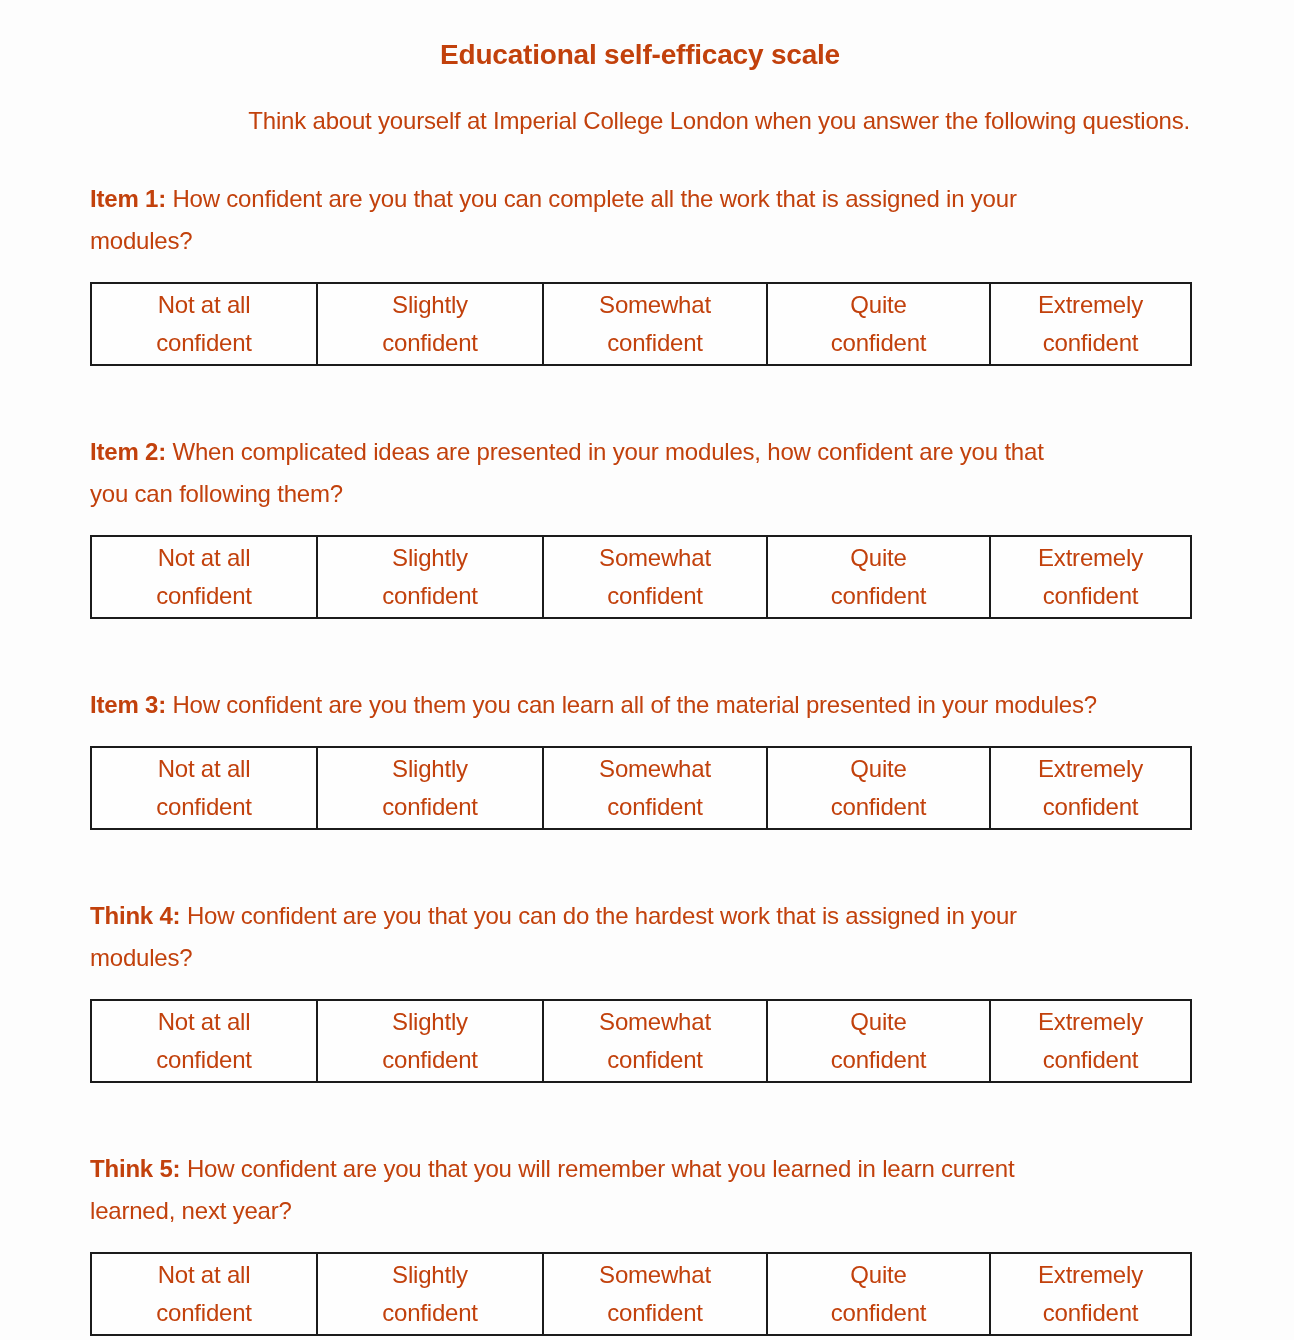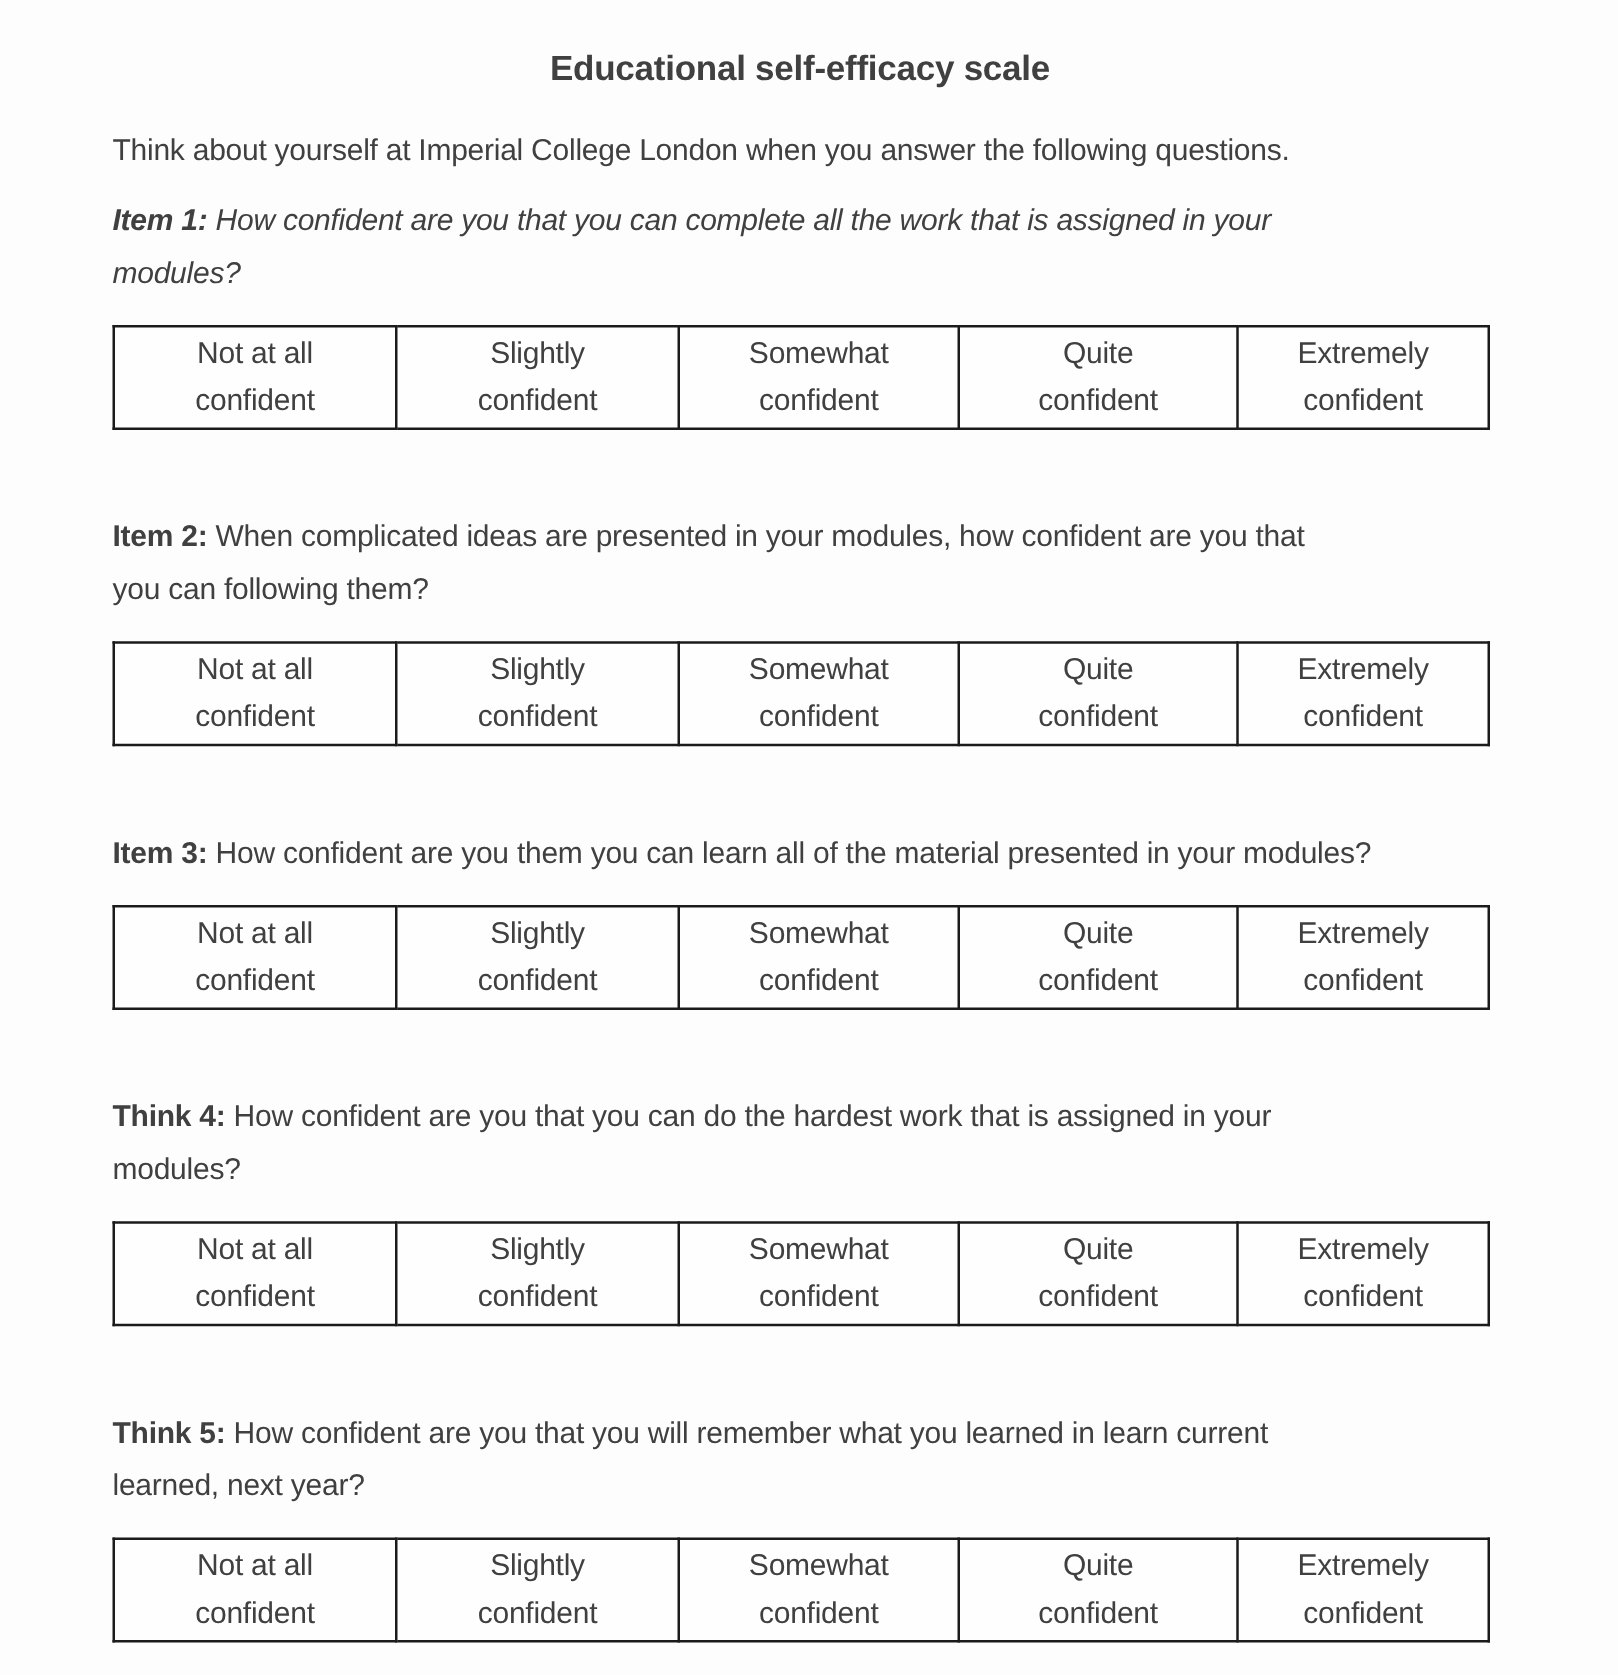"Educational self-efficacy scale" .page { color: #404040 -> #c2410c }
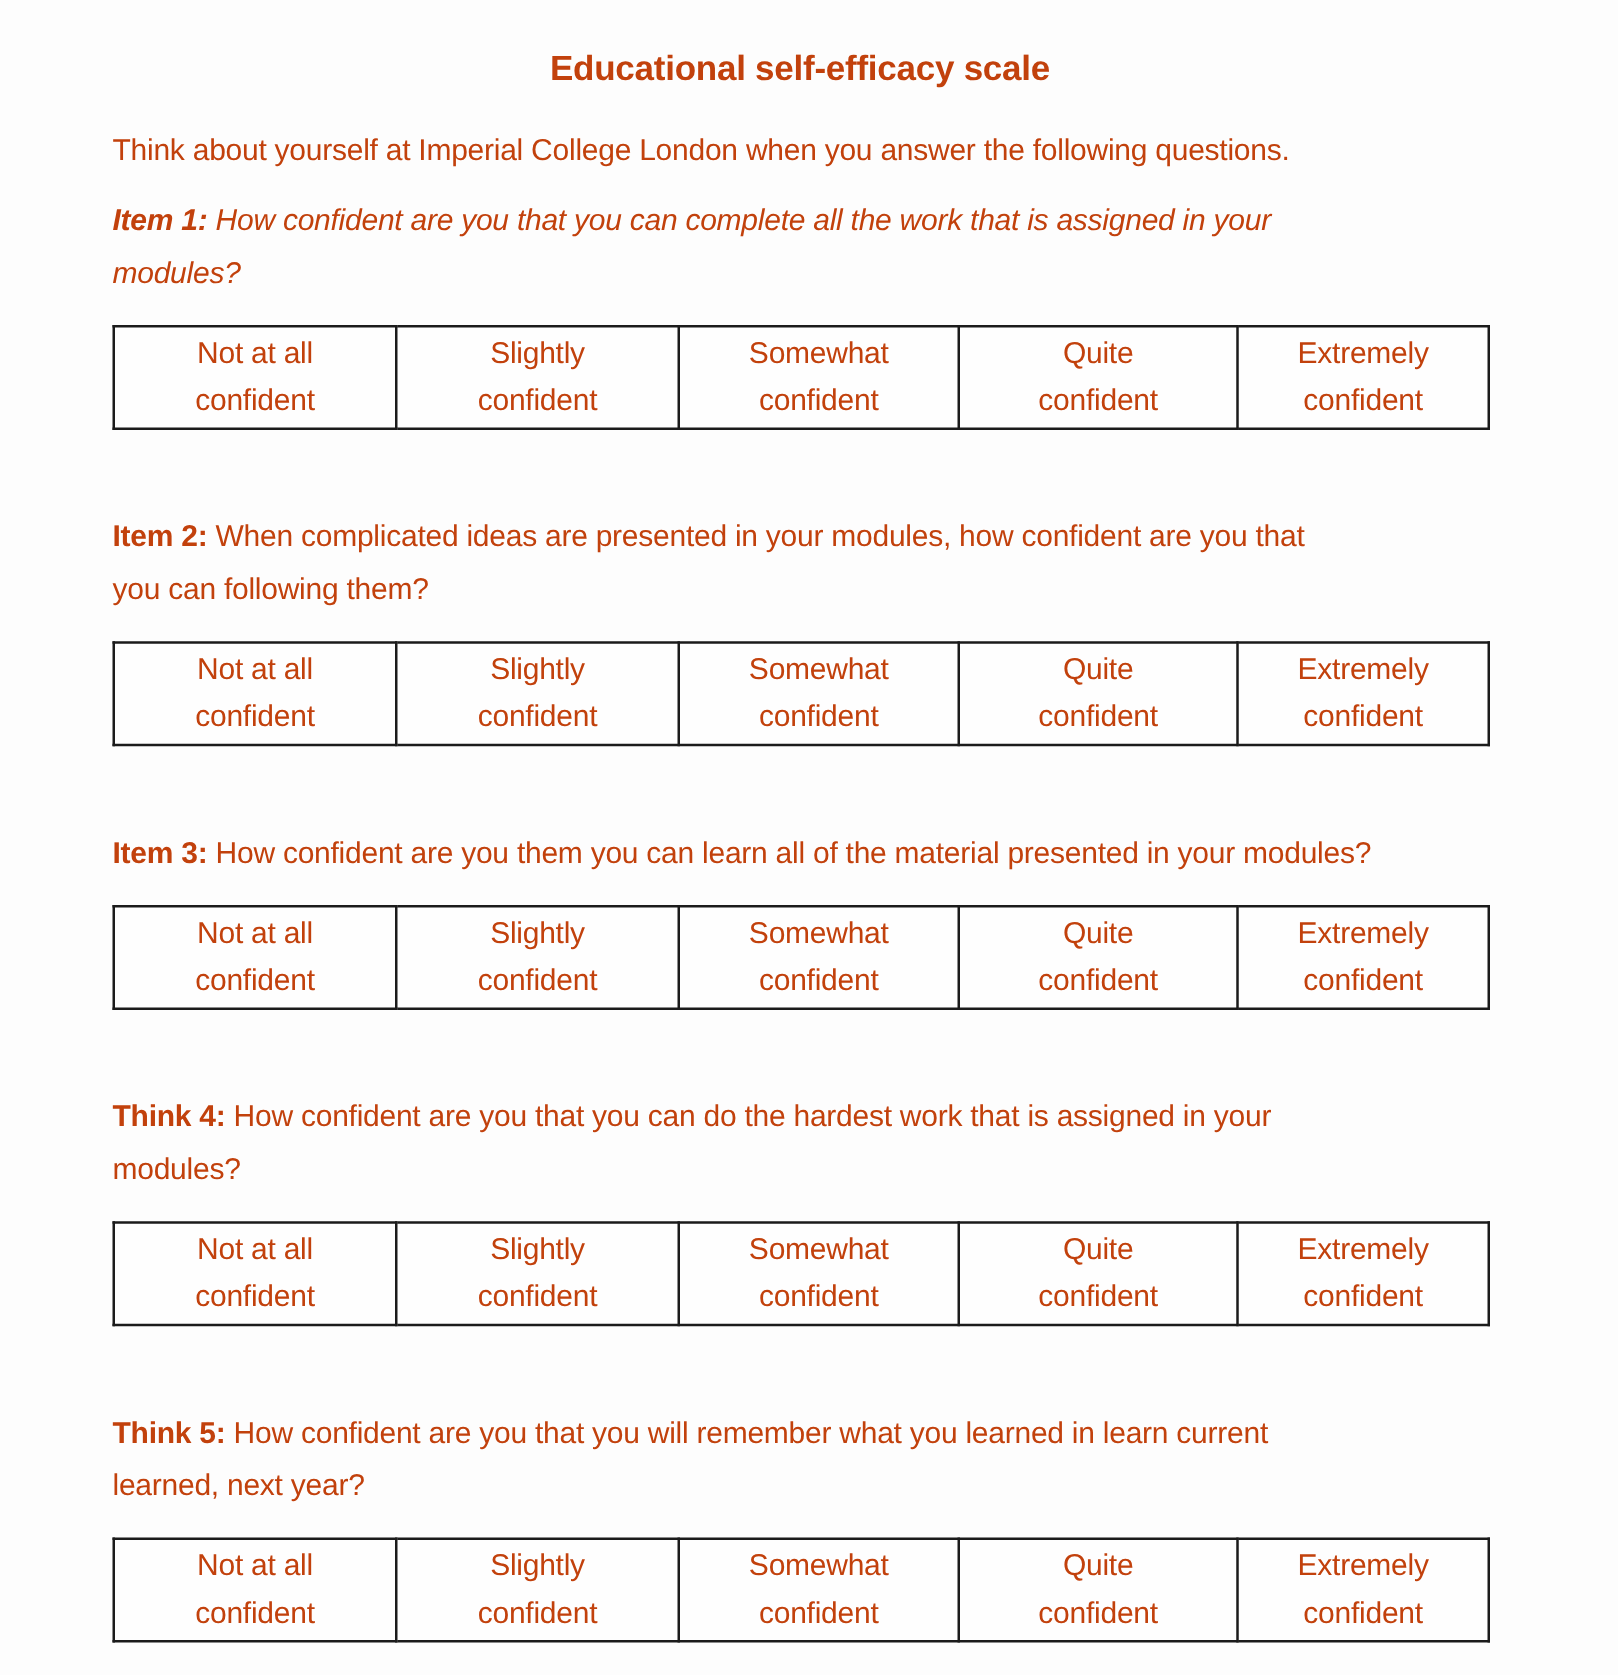"Think about yourself at Imperial" .intro { text-align: none -> right }
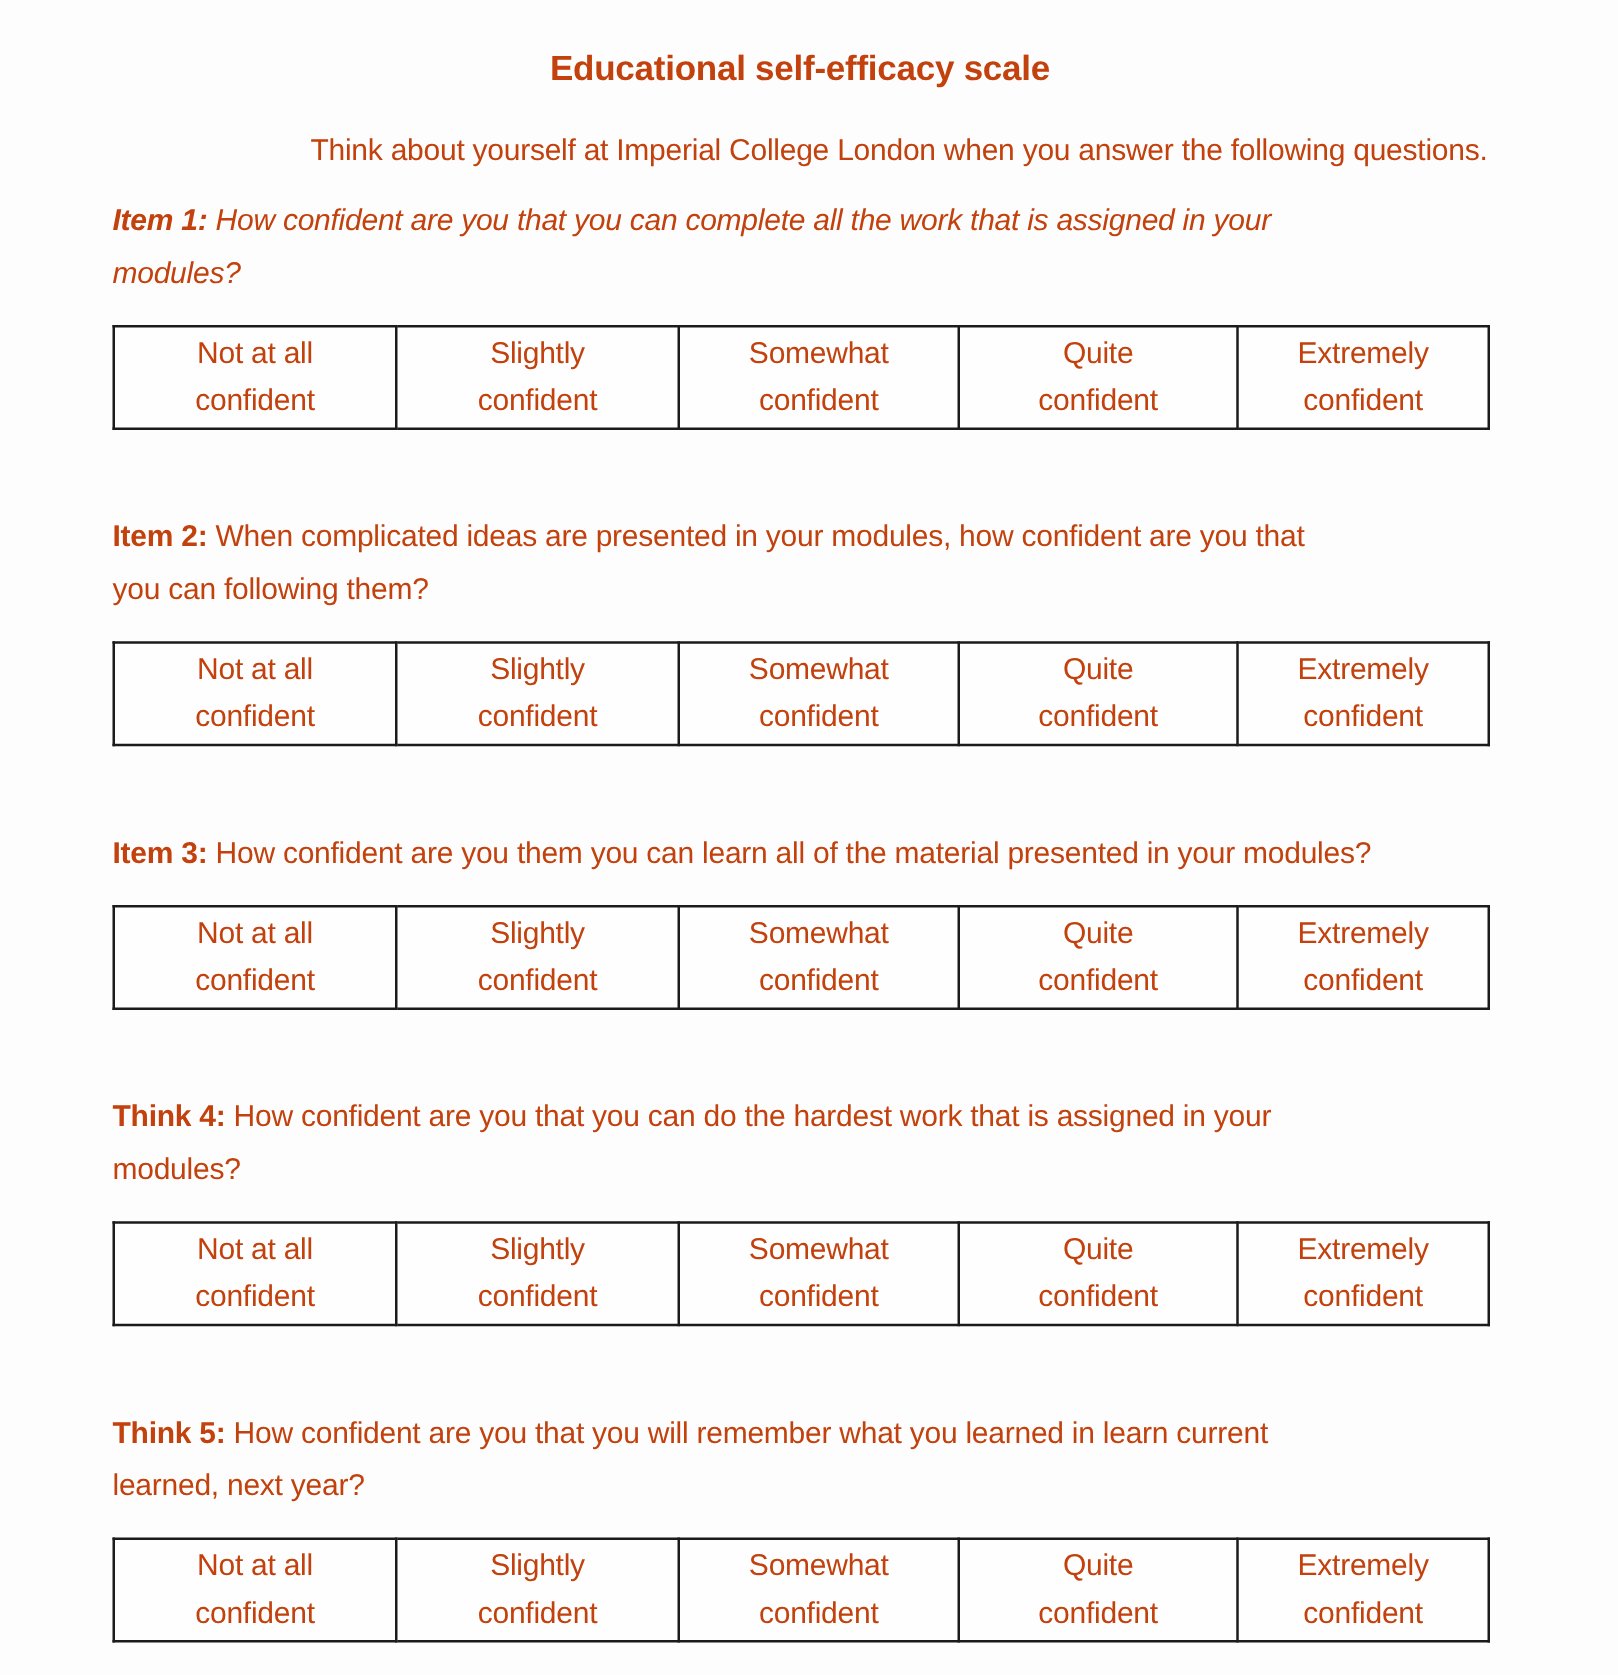"Item 1: How confident are" .question.first { font-style: italic -> none; margin-top: 14px -> 36px }
